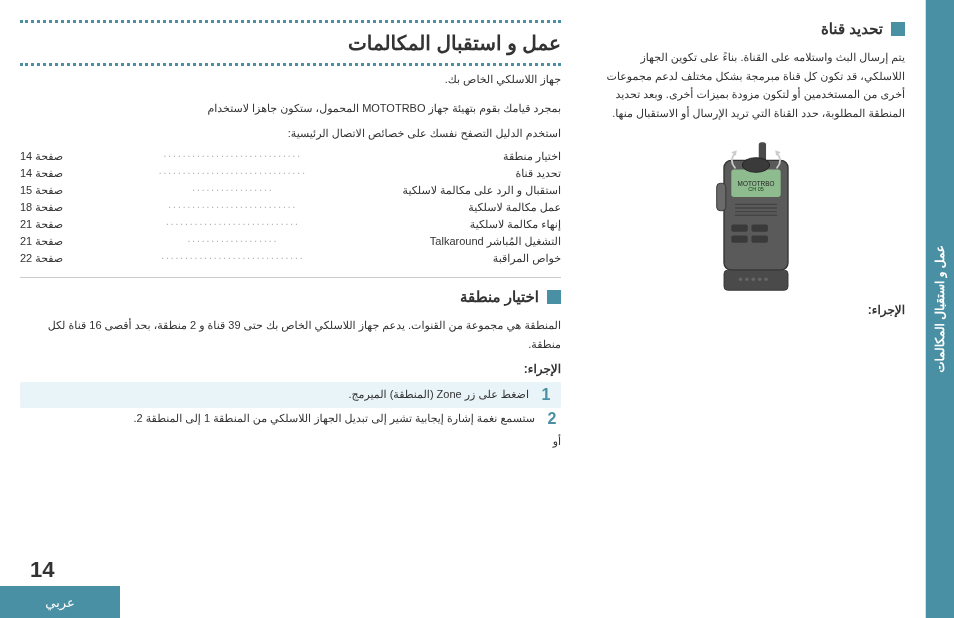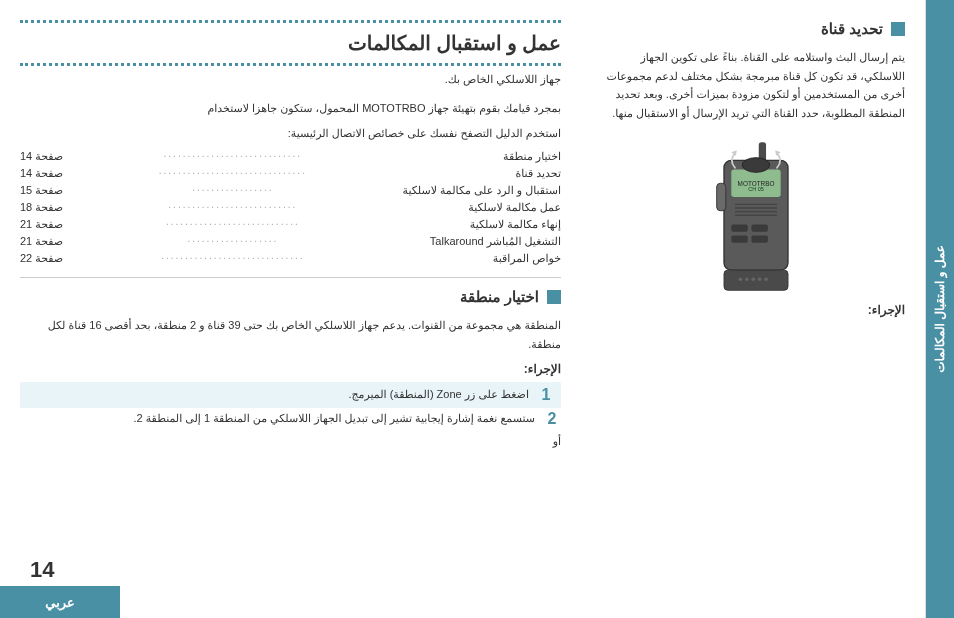"عربي" .bottom-tab-text { font-weight: bold -> normal }
